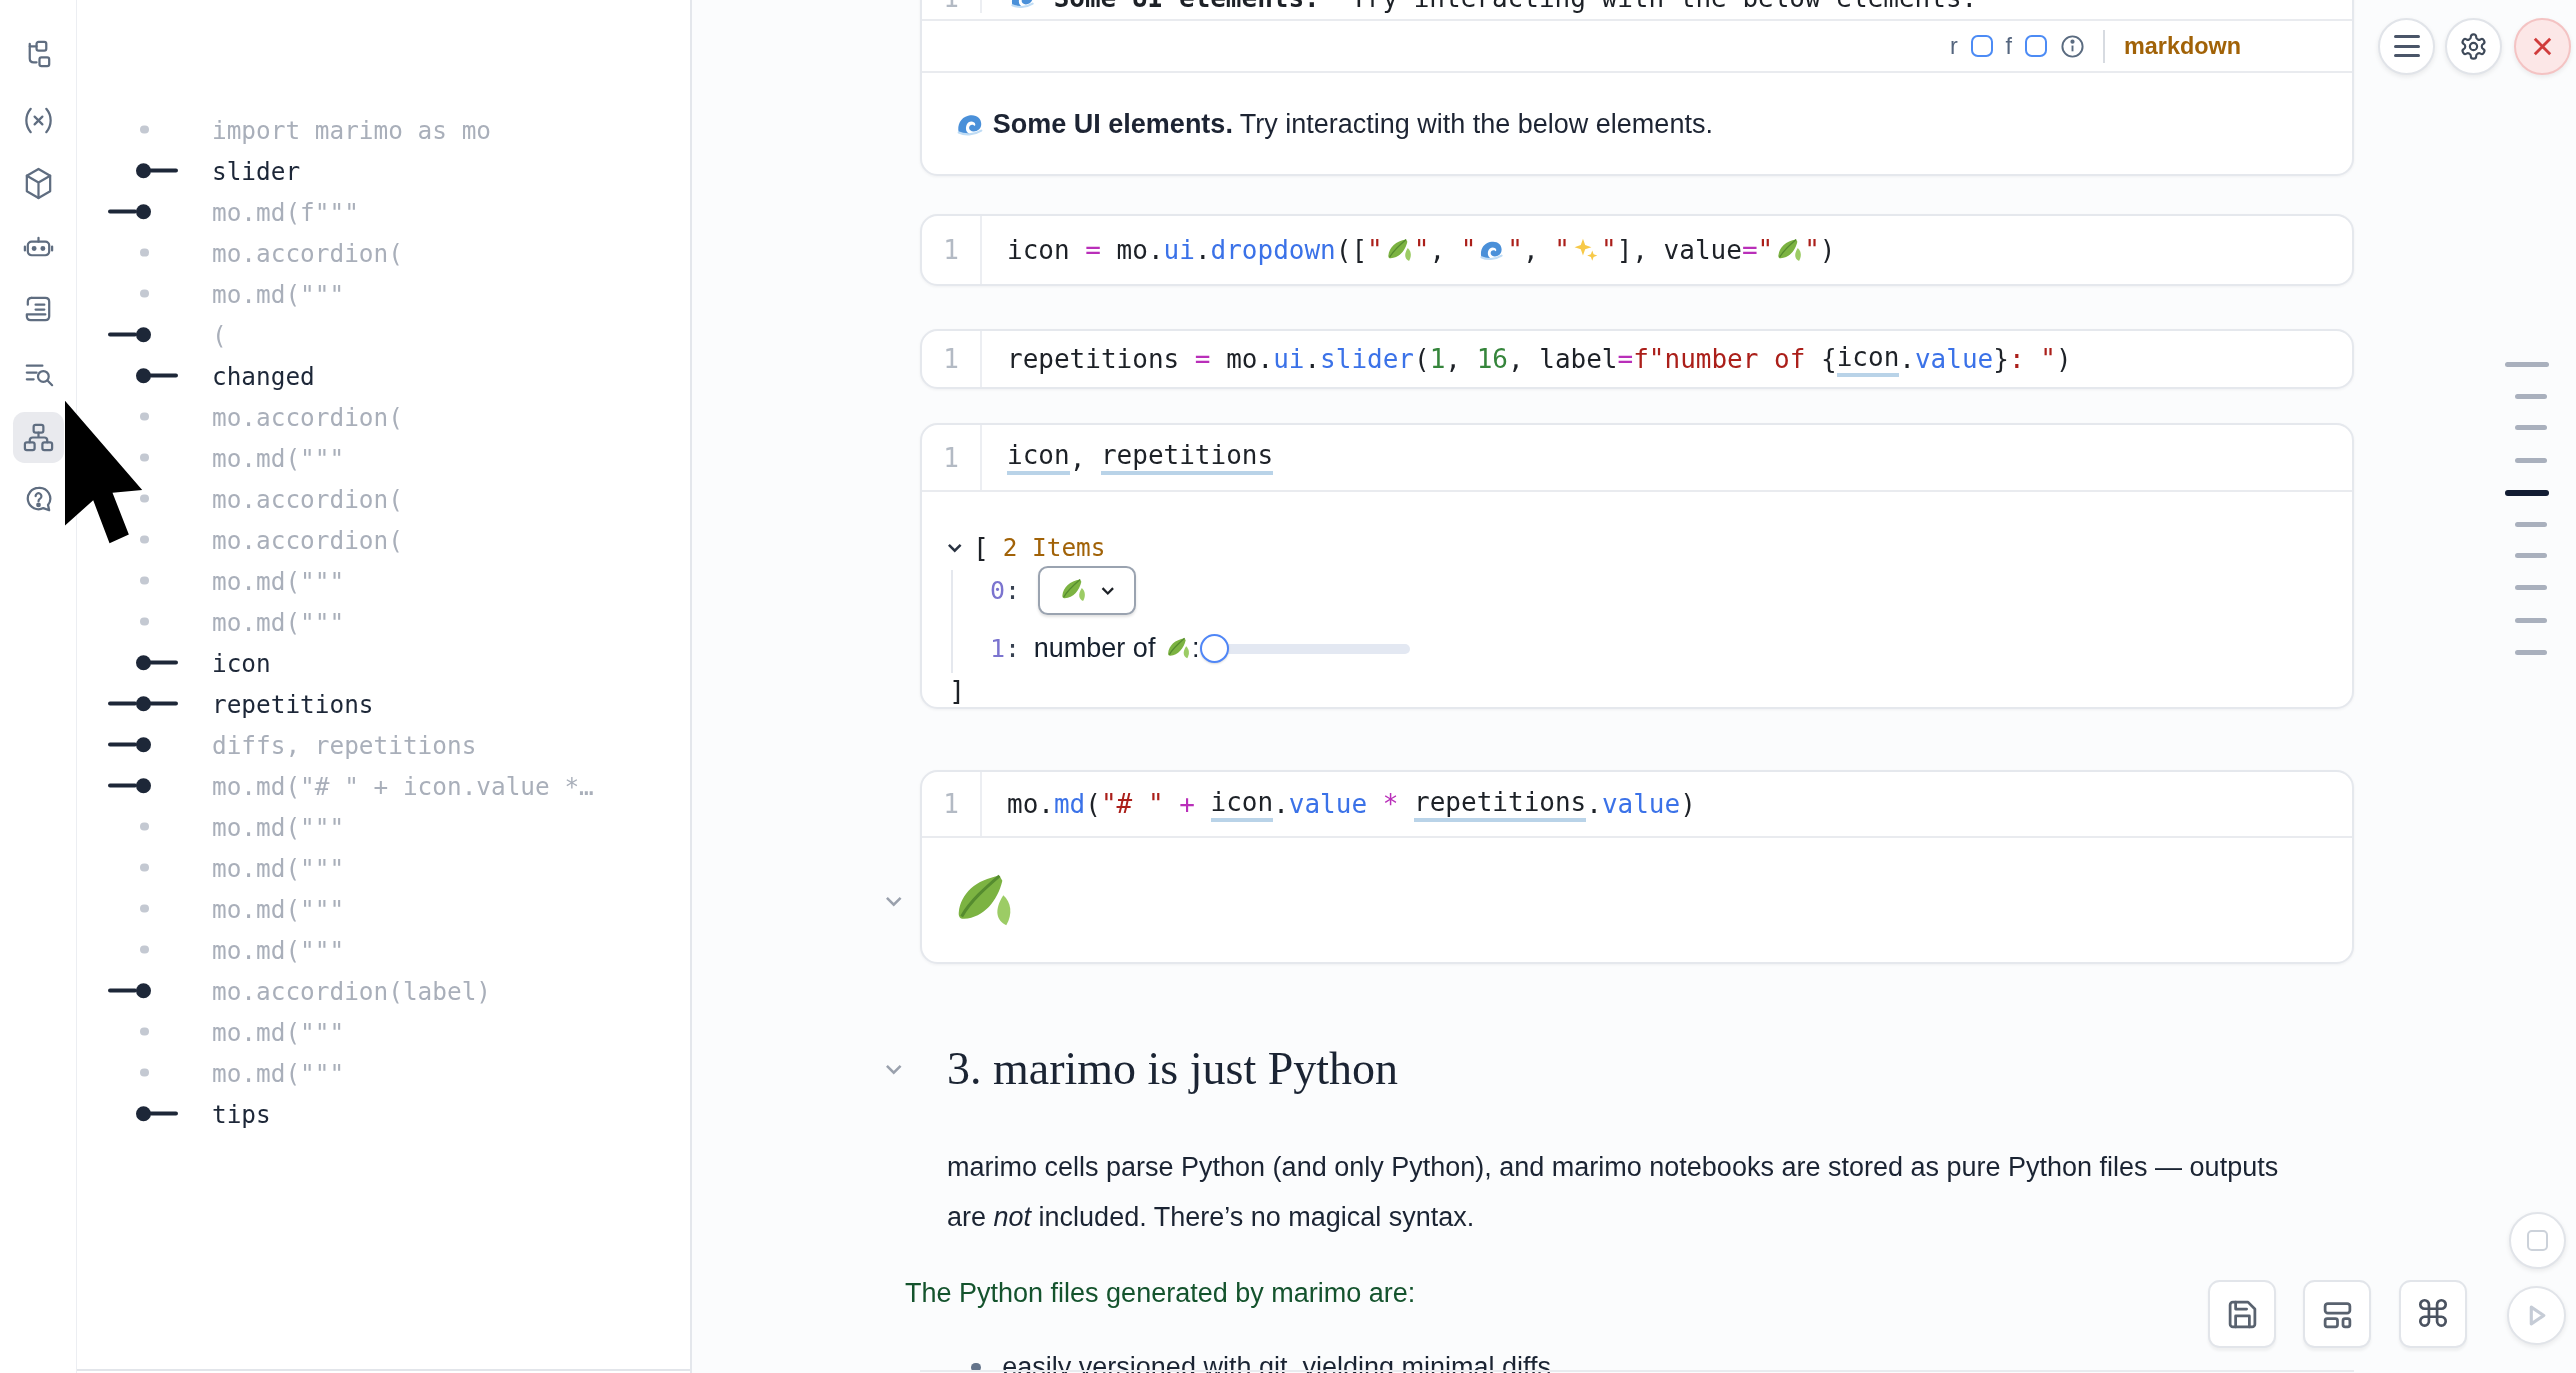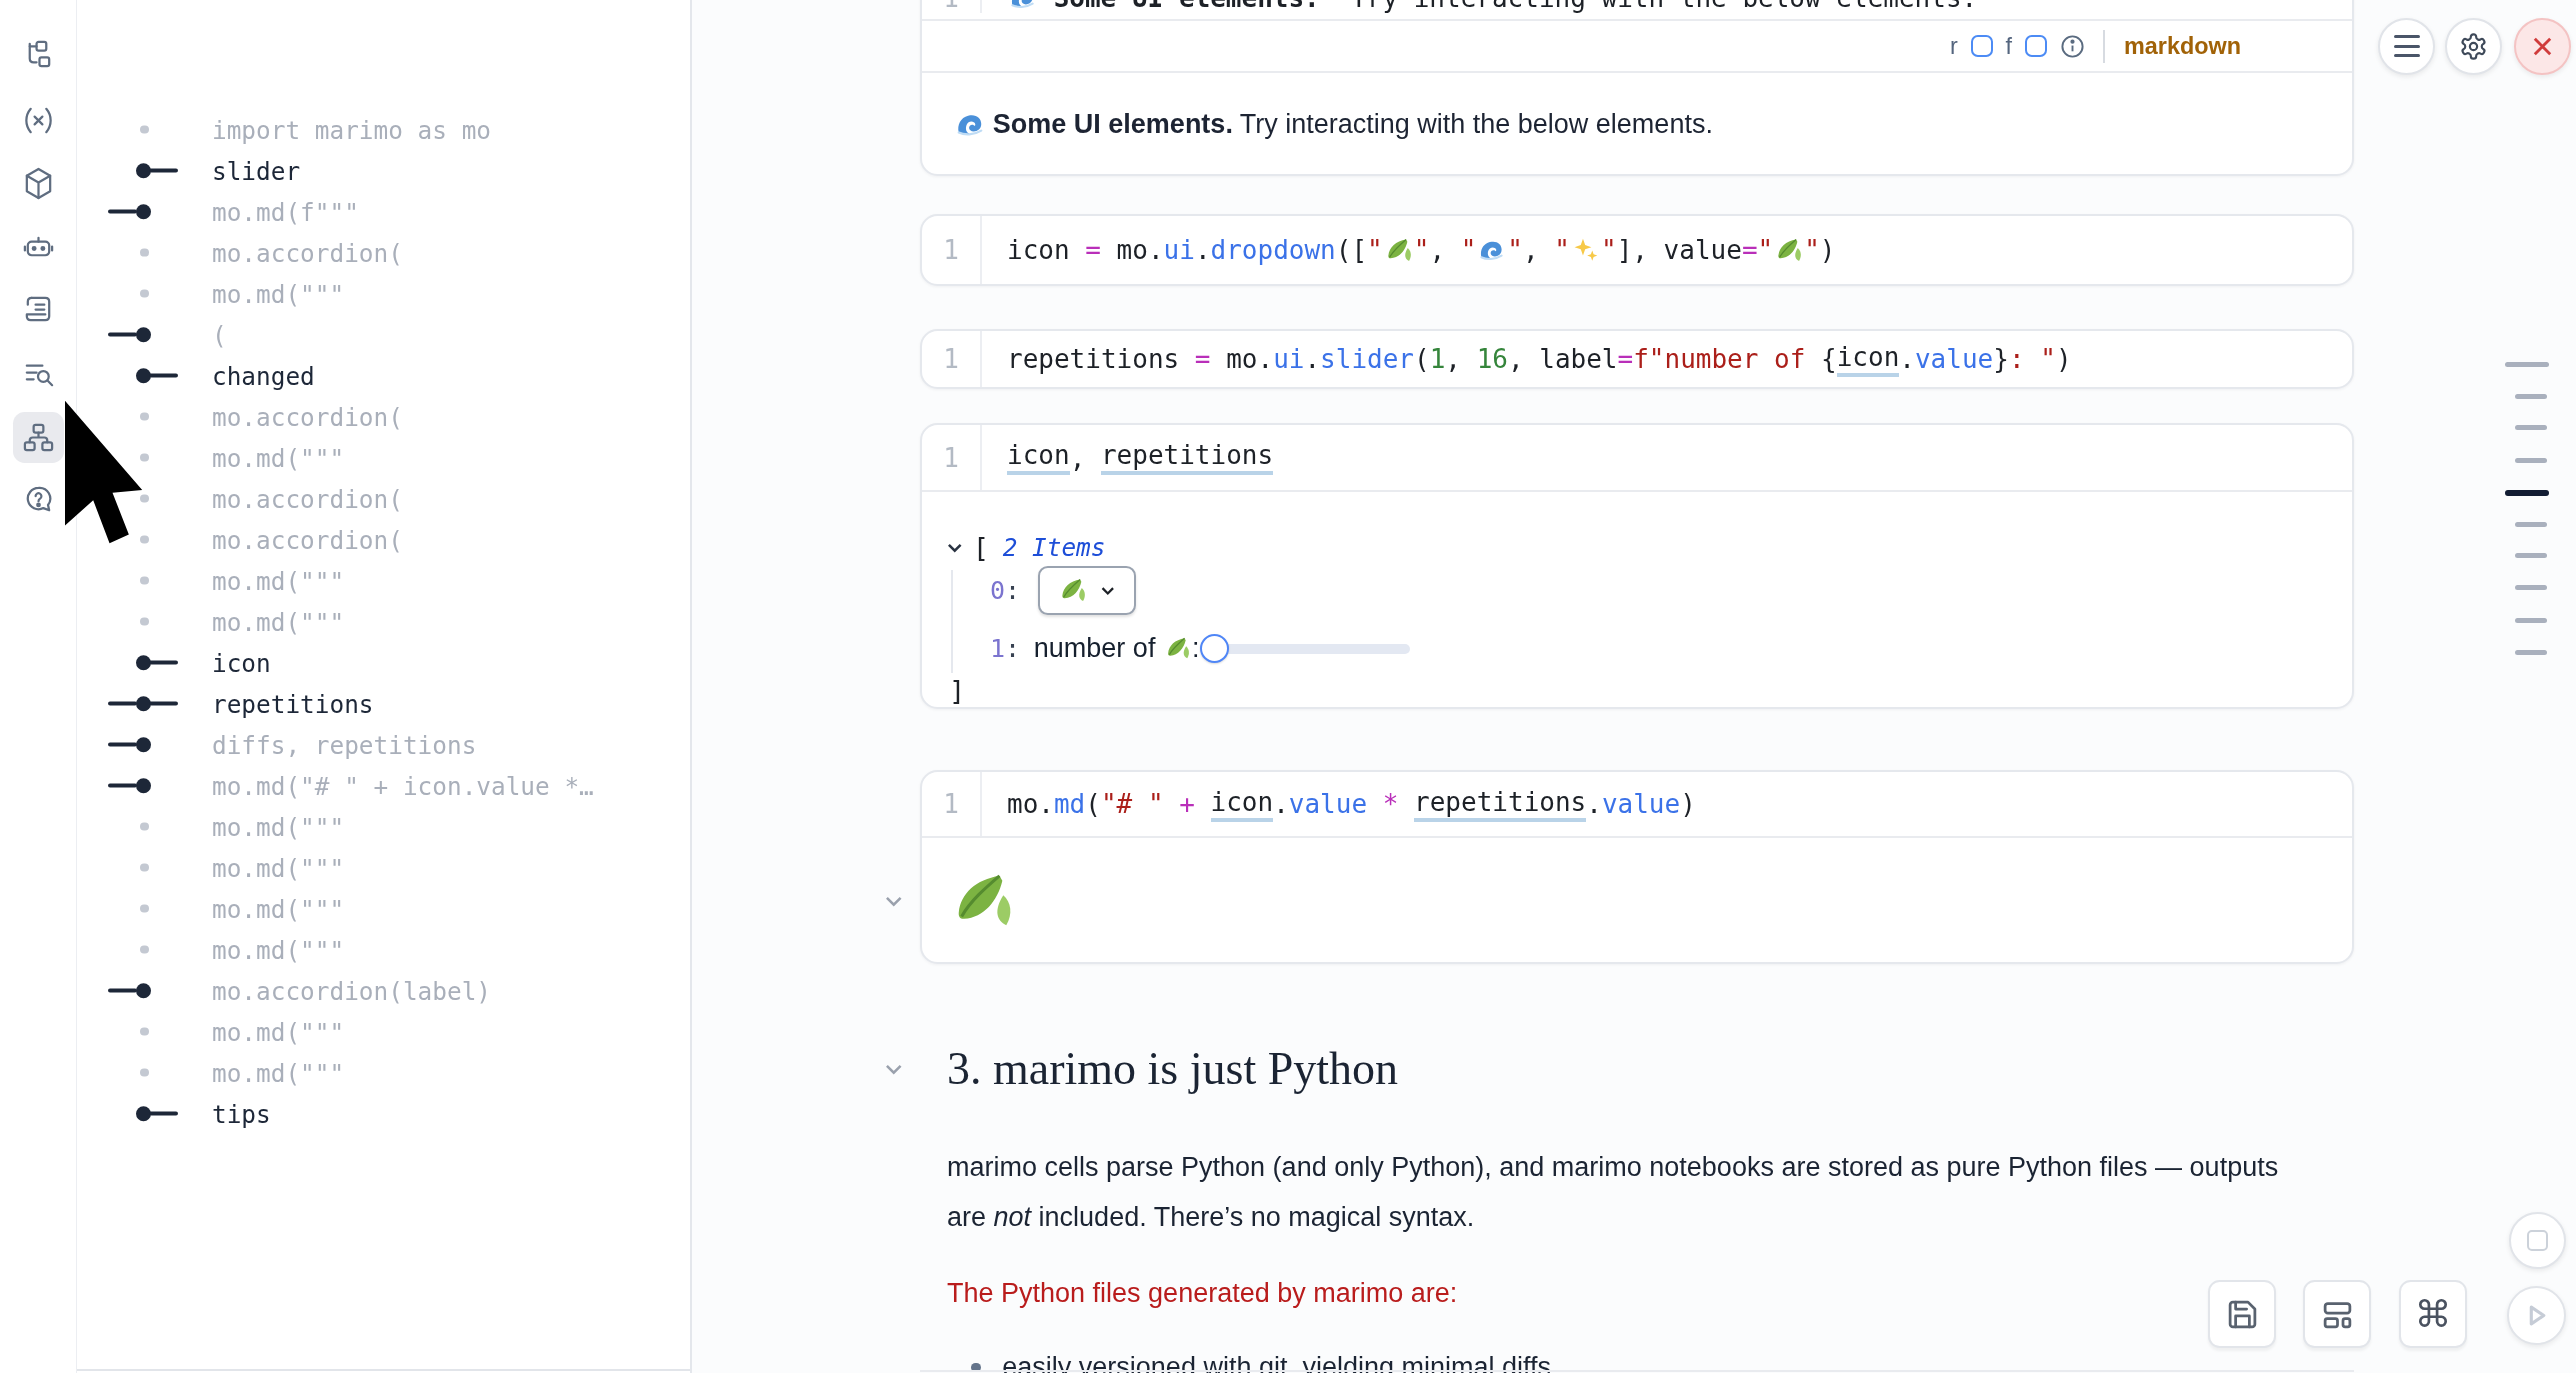"2 Items" #tree-count { color: #1d4ed8 -> #a16207; font-style: italic -> none }
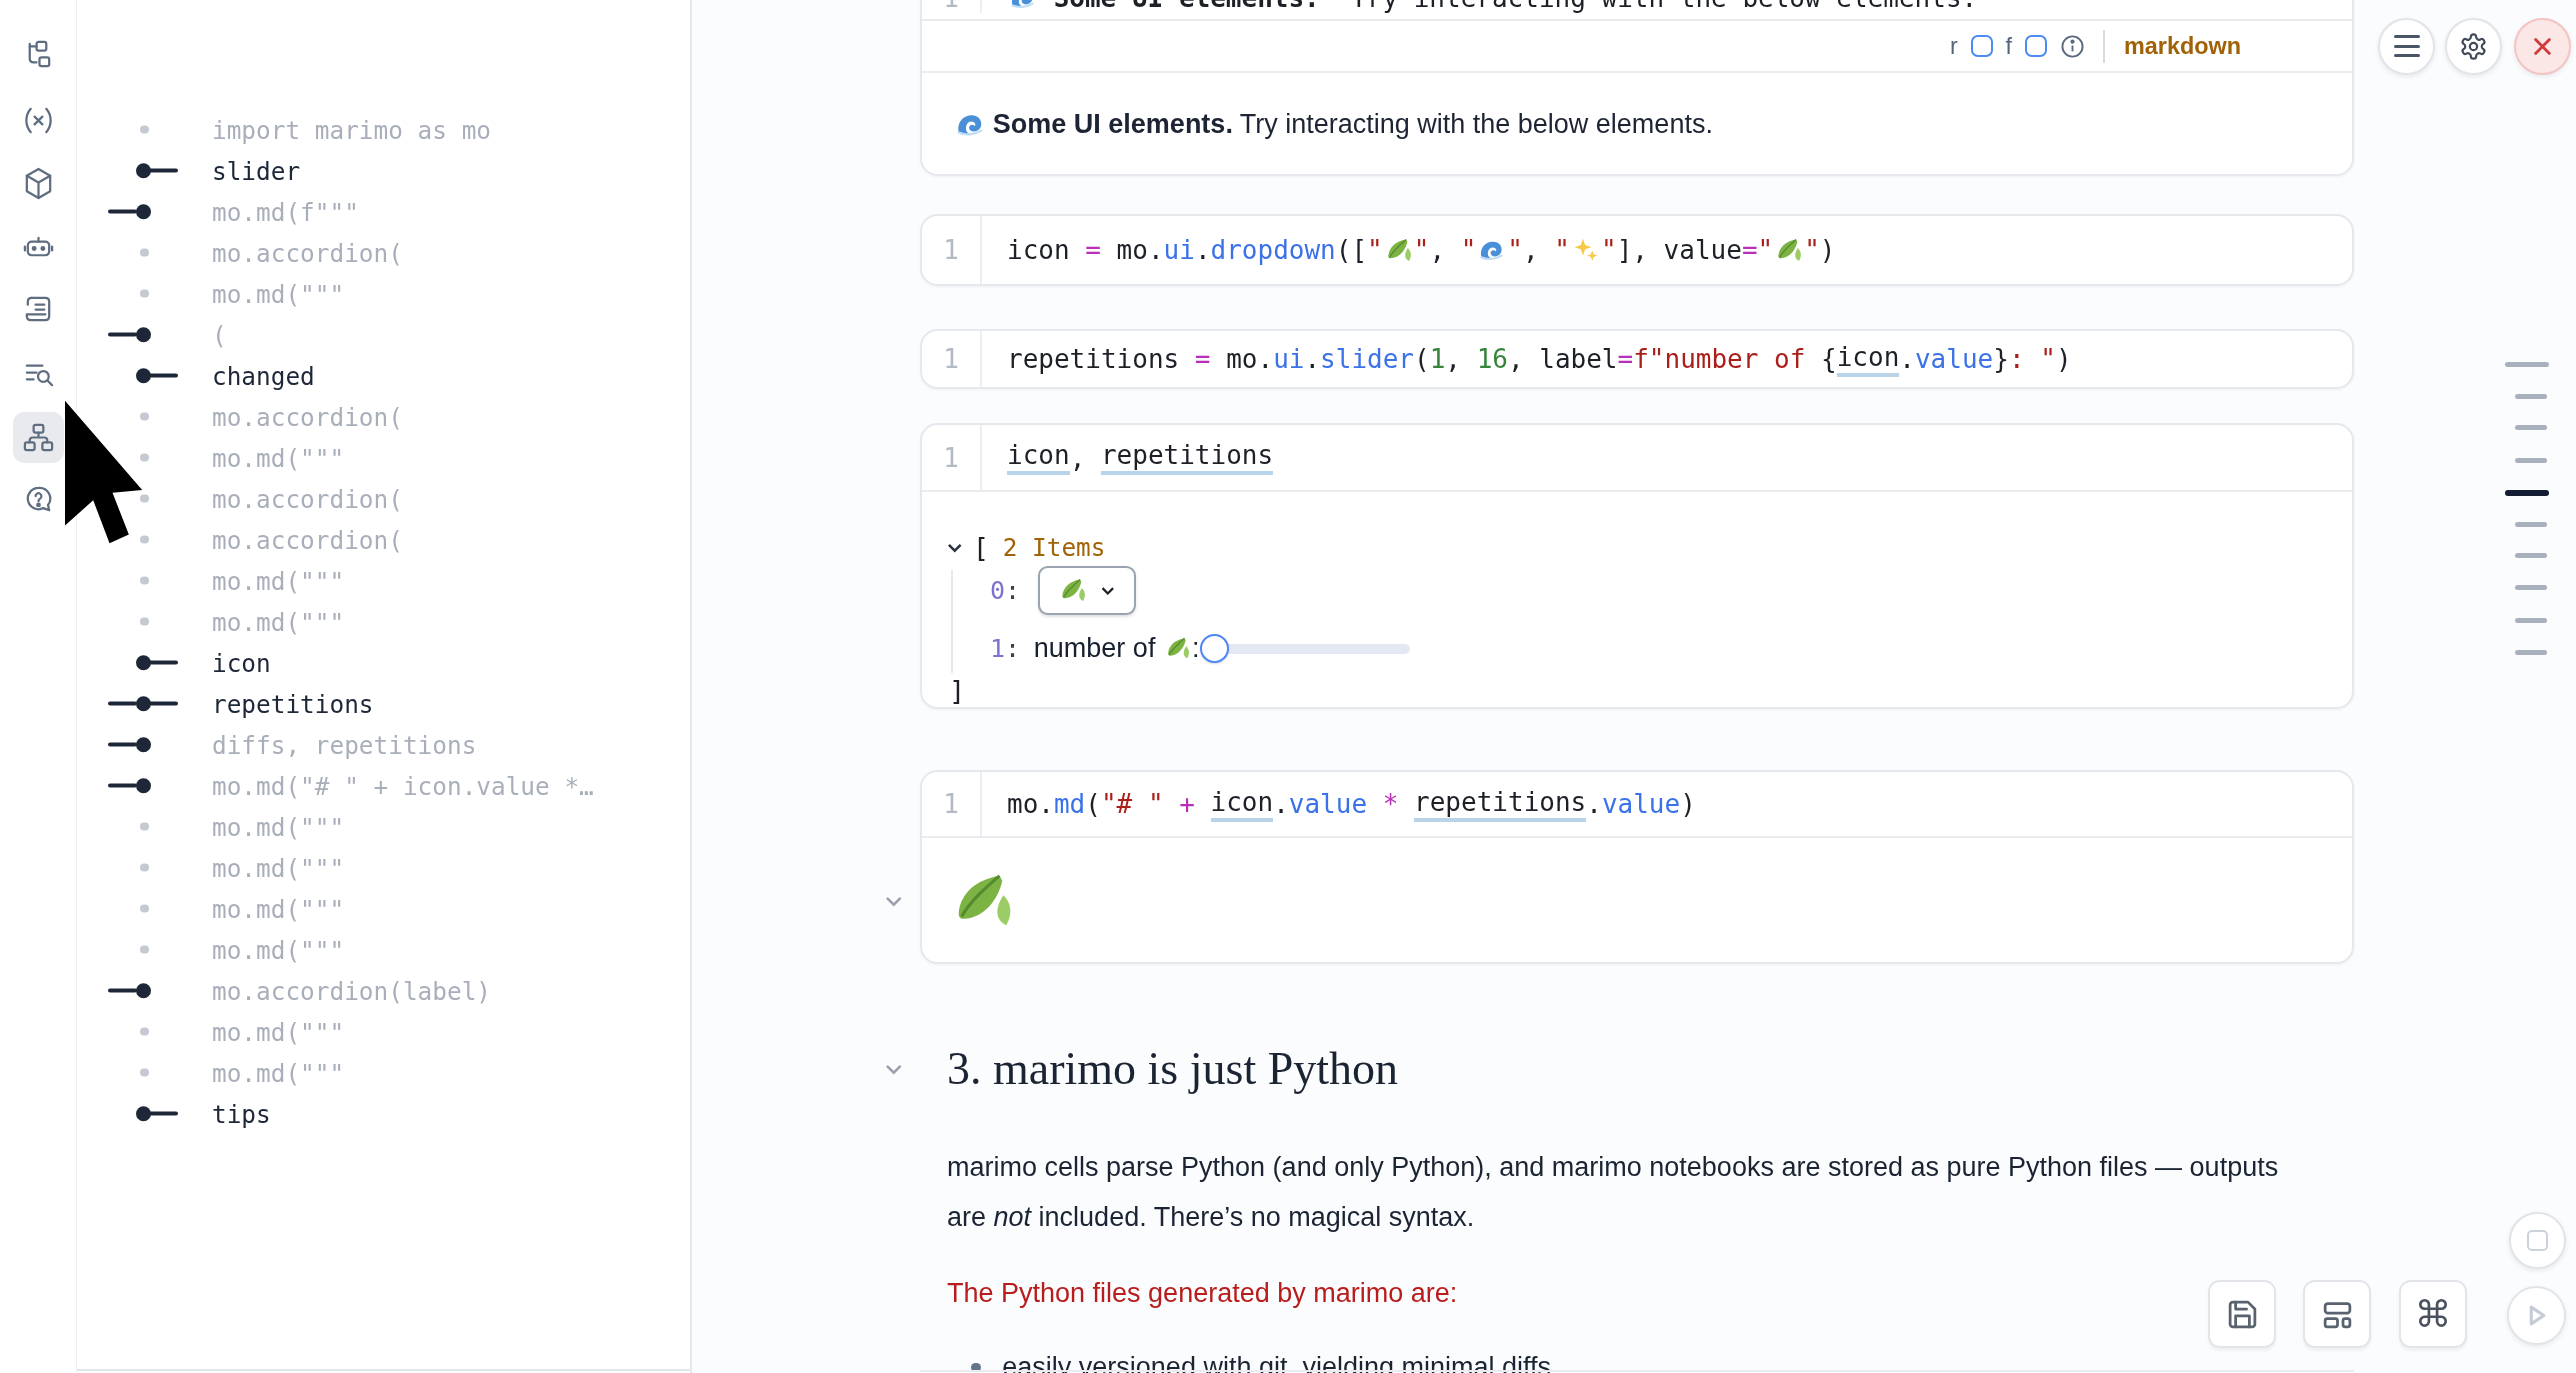"The Python files generated by" #md-p2 { color: #b91c1c -> #14532d; left: 947px -> 905px }
